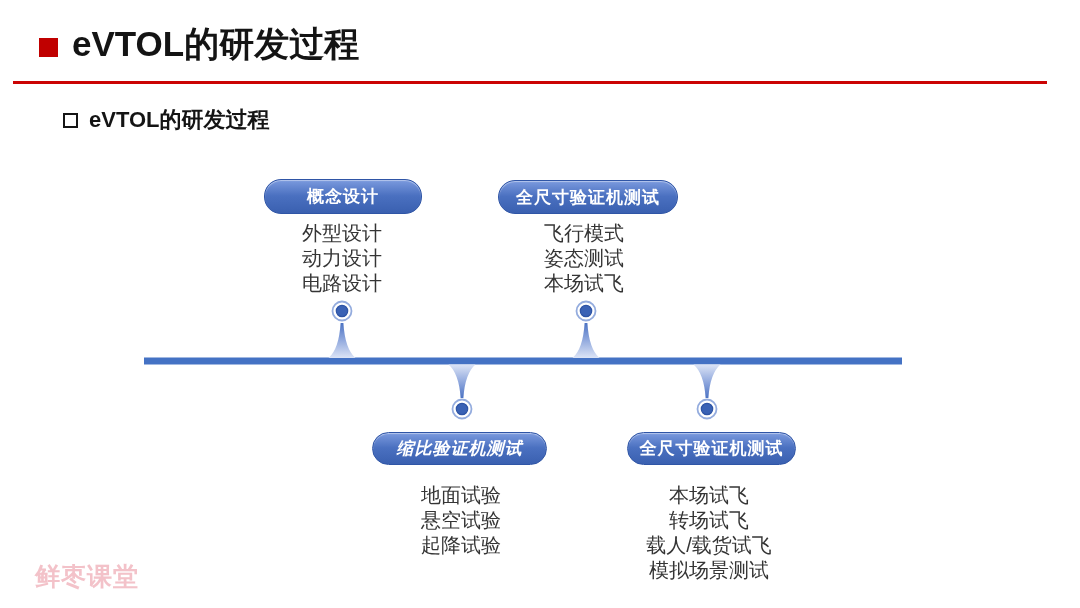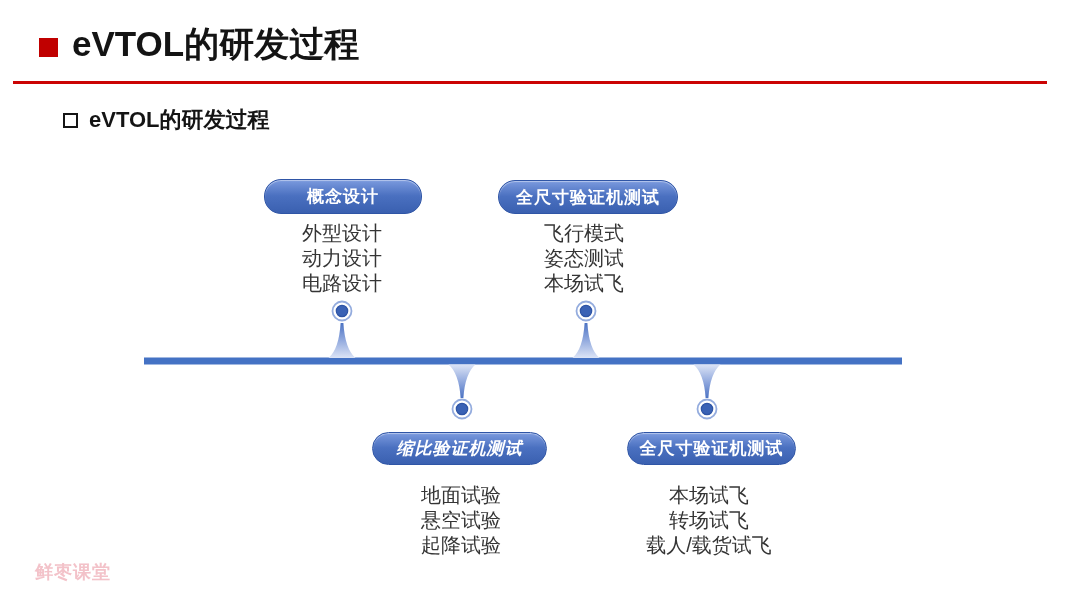"鲜枣课堂" .watermark { font-size: 18px -> 25px }
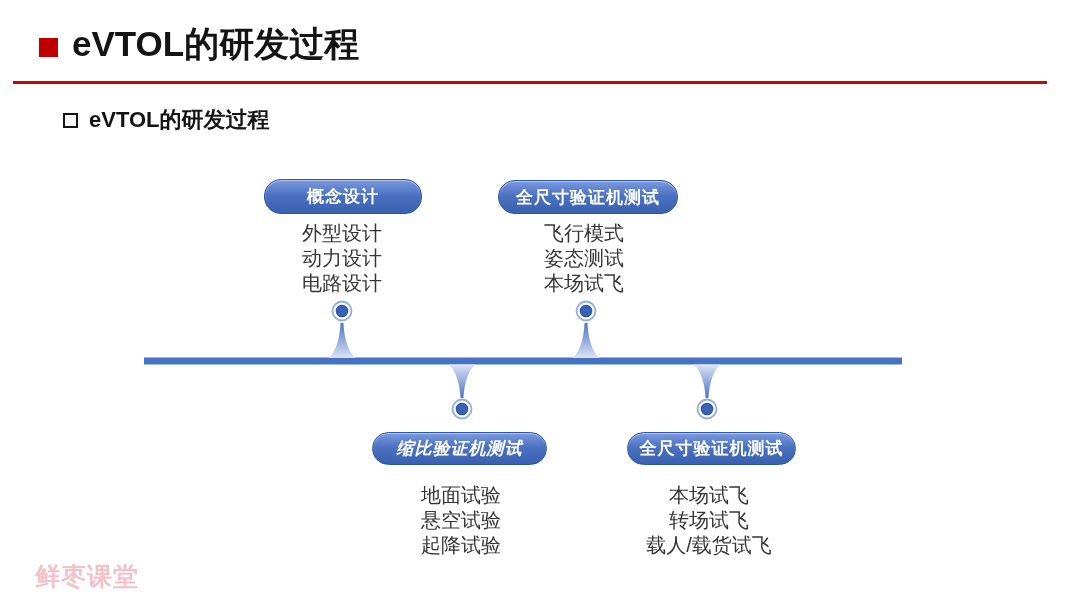"模拟场景测试" div { html: none -> <div>模拟场景测试</div> }
